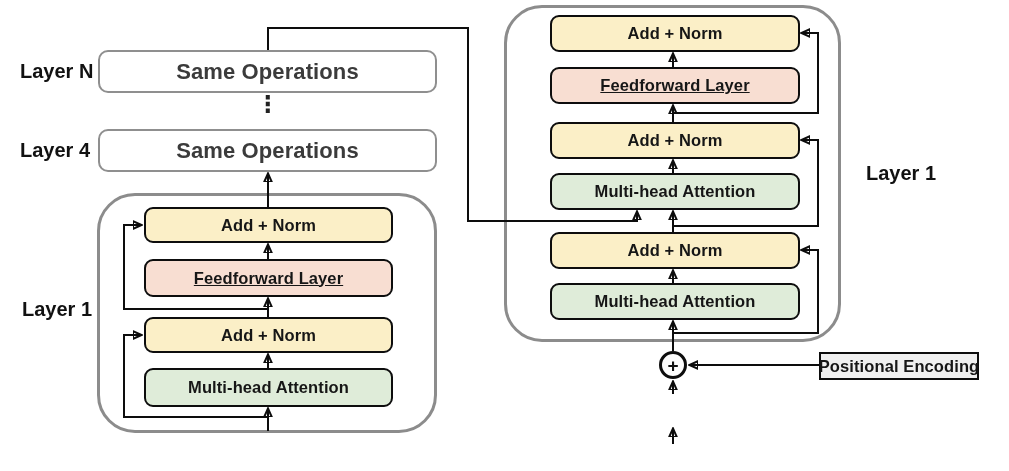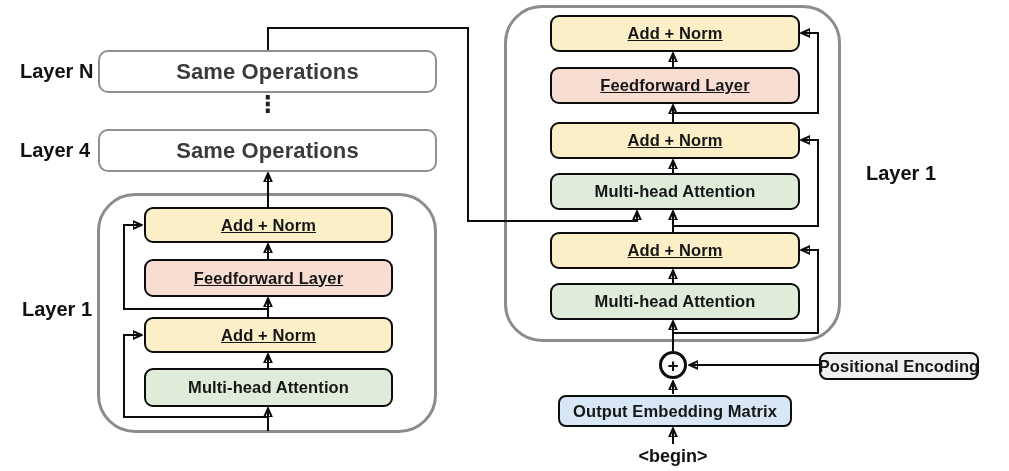"Add + Norm" .yellow { text-decoration: underline -> none }
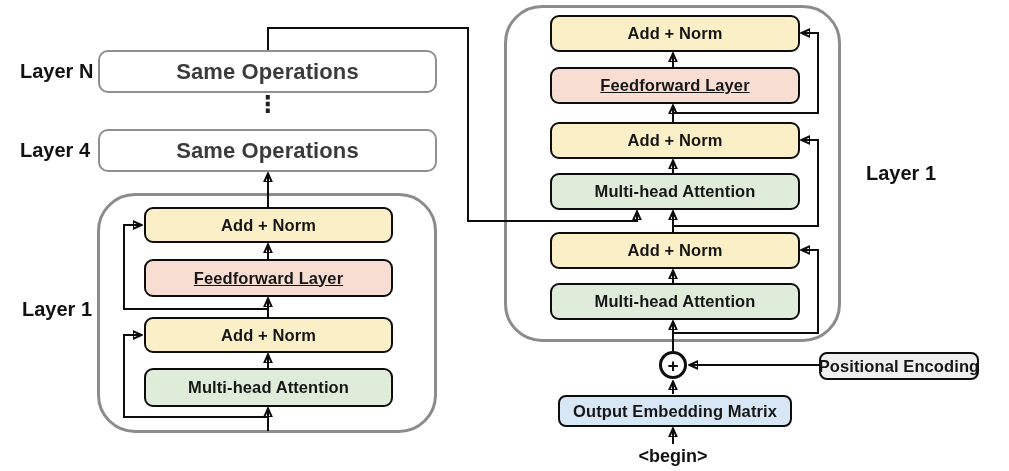"Positional Encoding" div.block { border-radius: 8px -> 0 }
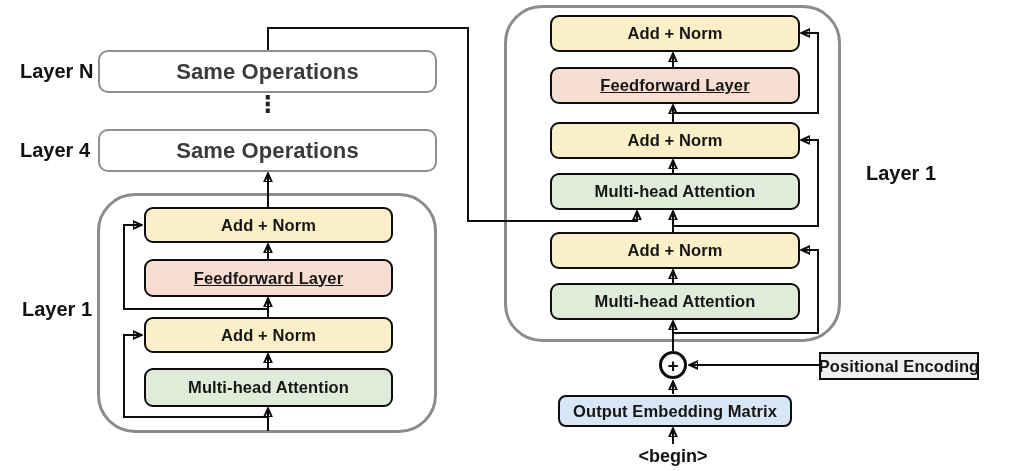"Output Embedding Matrix" div.block { html: <div>Output Embedding Matrix</div> -> none }
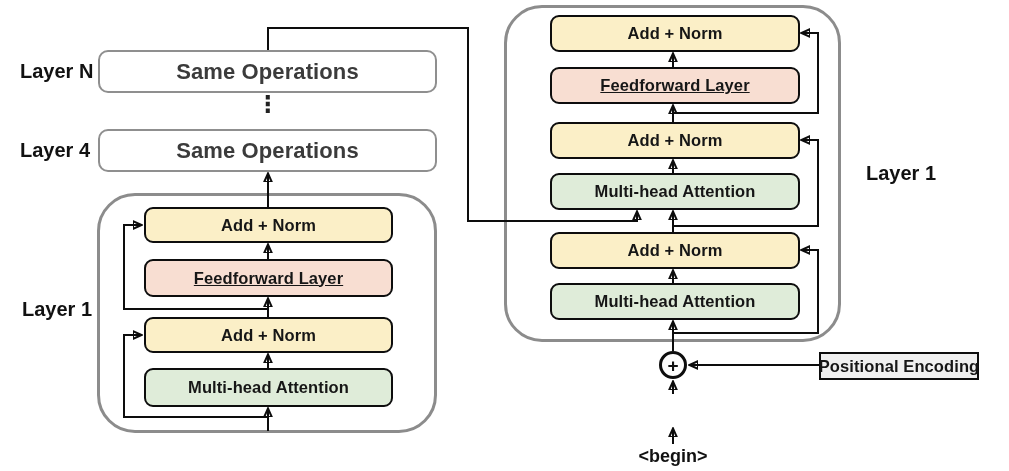"<begin>" div.token { html: <div>&lt;begin&gt;</div> -> none }
